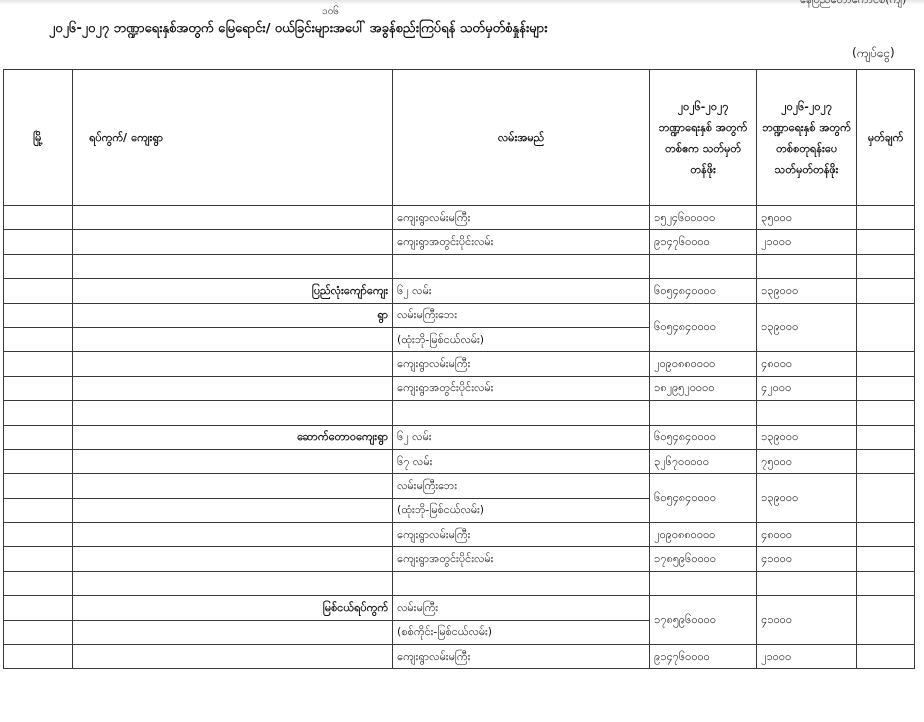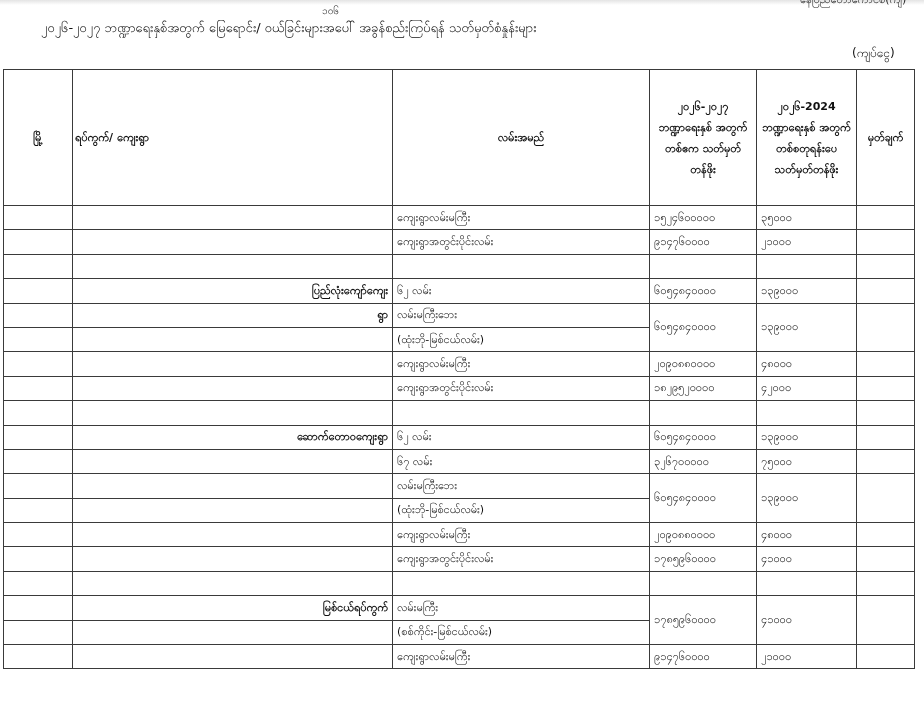"၂၀၂၆-၂၀၂၇ ဘဏ္ဍာရေးနှစ်အတွက် မြေရောင်း/" .doc-title { font-weight: normal -> bold; left: 41px -> 49px }
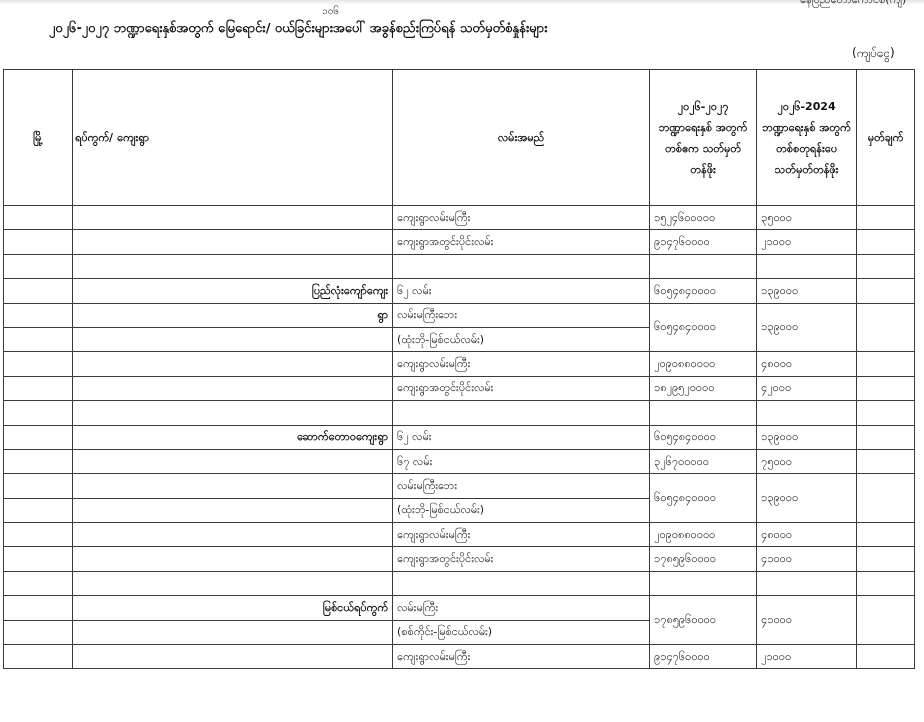"၂၀၂၆-2024 ဘဏ္ဍာရေးနှစ် အတွက်" th { text: ၂၀၂၆-2024 -> ၂၀၂၆-၂၀၂၇ }
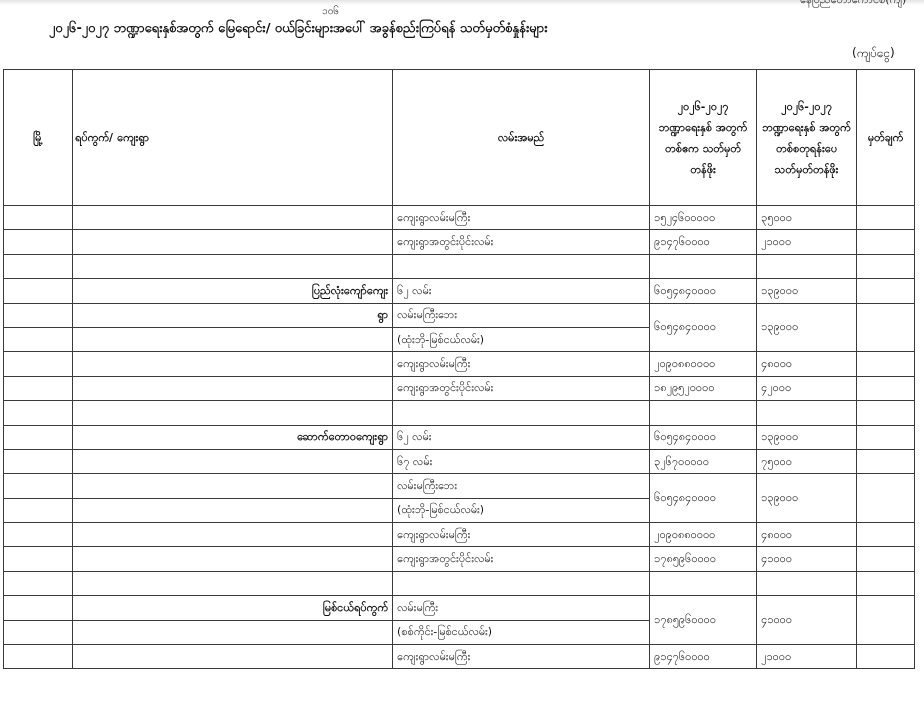"ရပ်ကွက်/ ကျေးရွာ" table.grid th.left { padding-left: 2px -> 16px }
